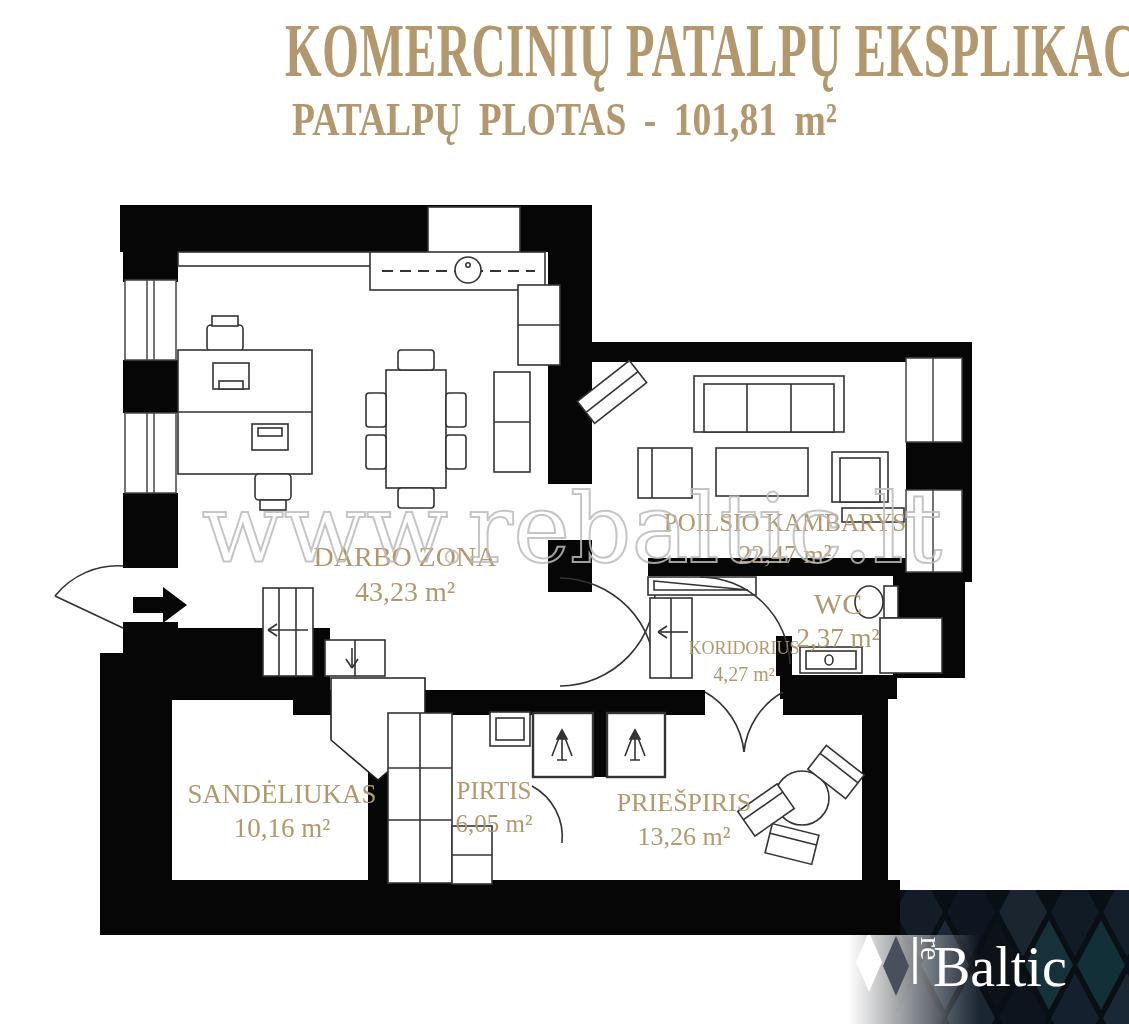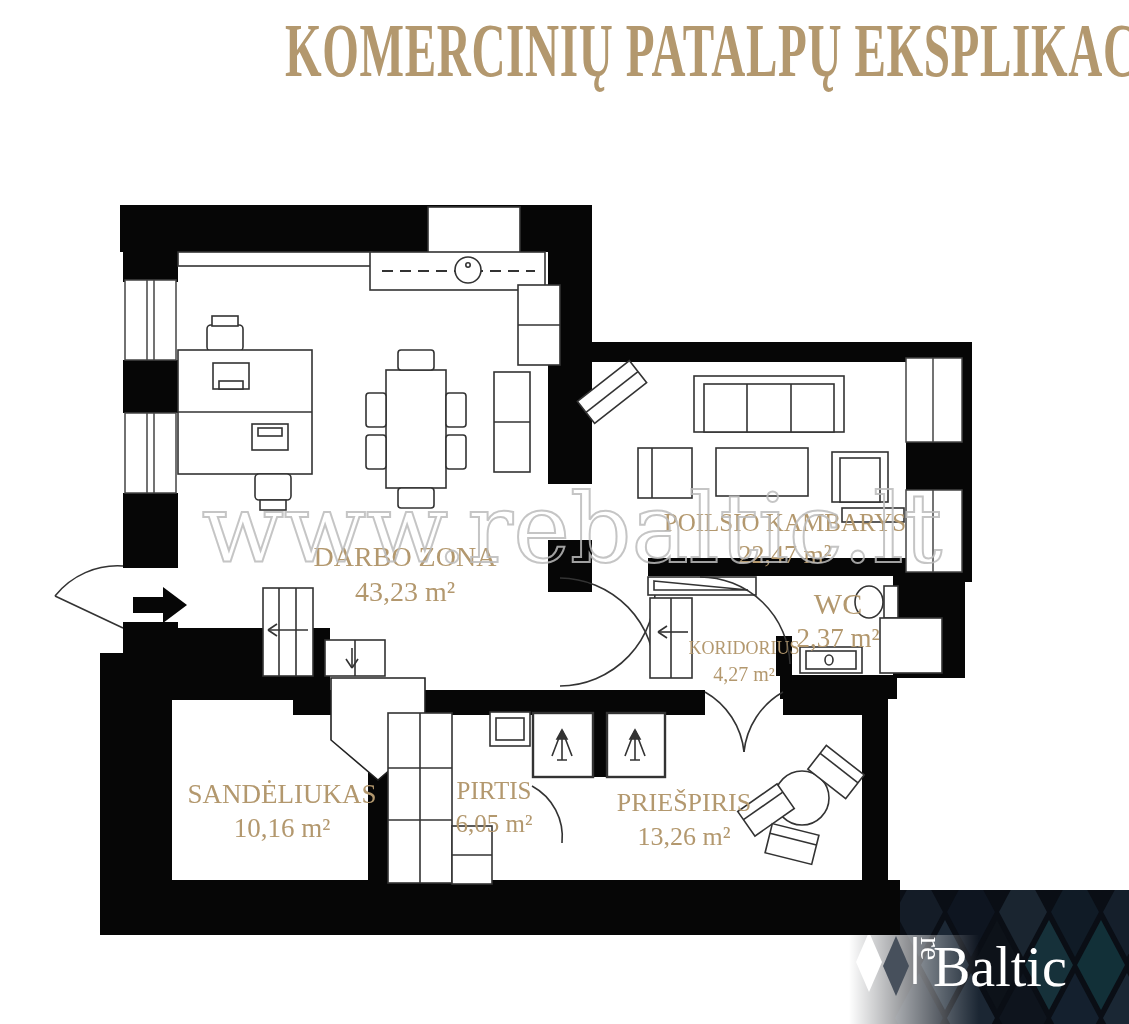"PATALPŲ PLOTAS - 101,81 m²" div { html: none -> <div><span>PATALPŲ PLOTAS - 101,81 m²</span></div> }
